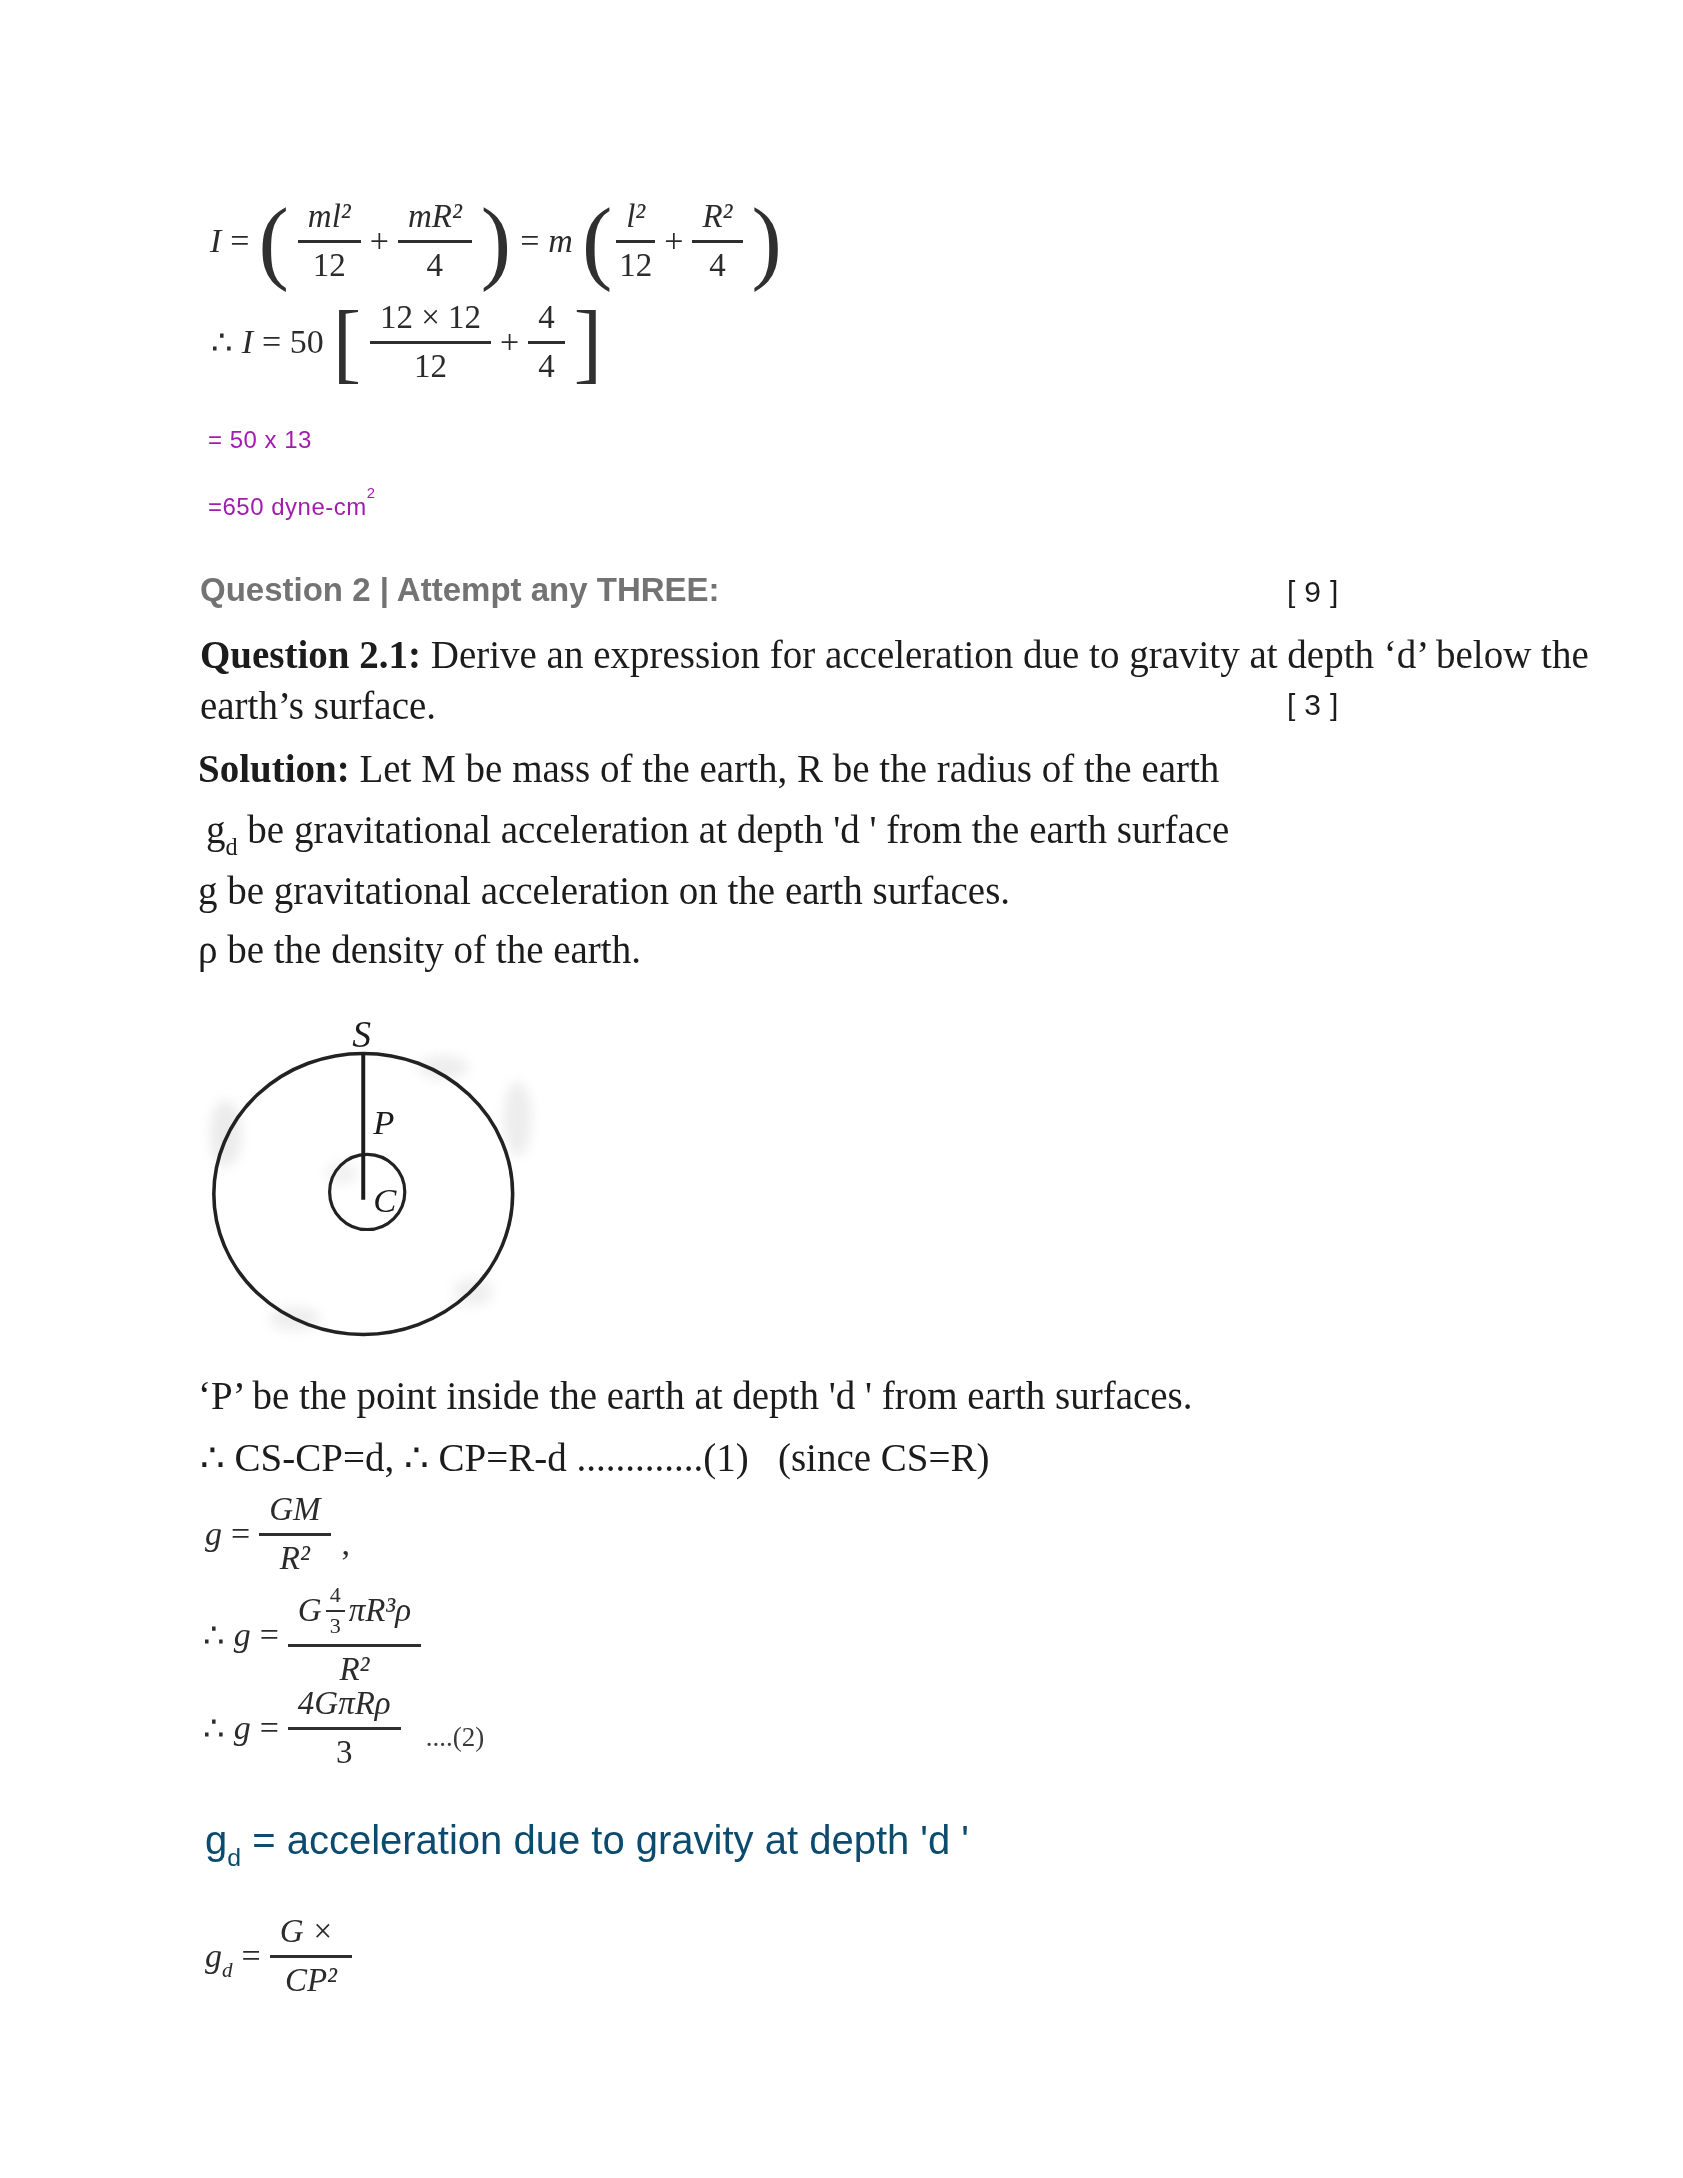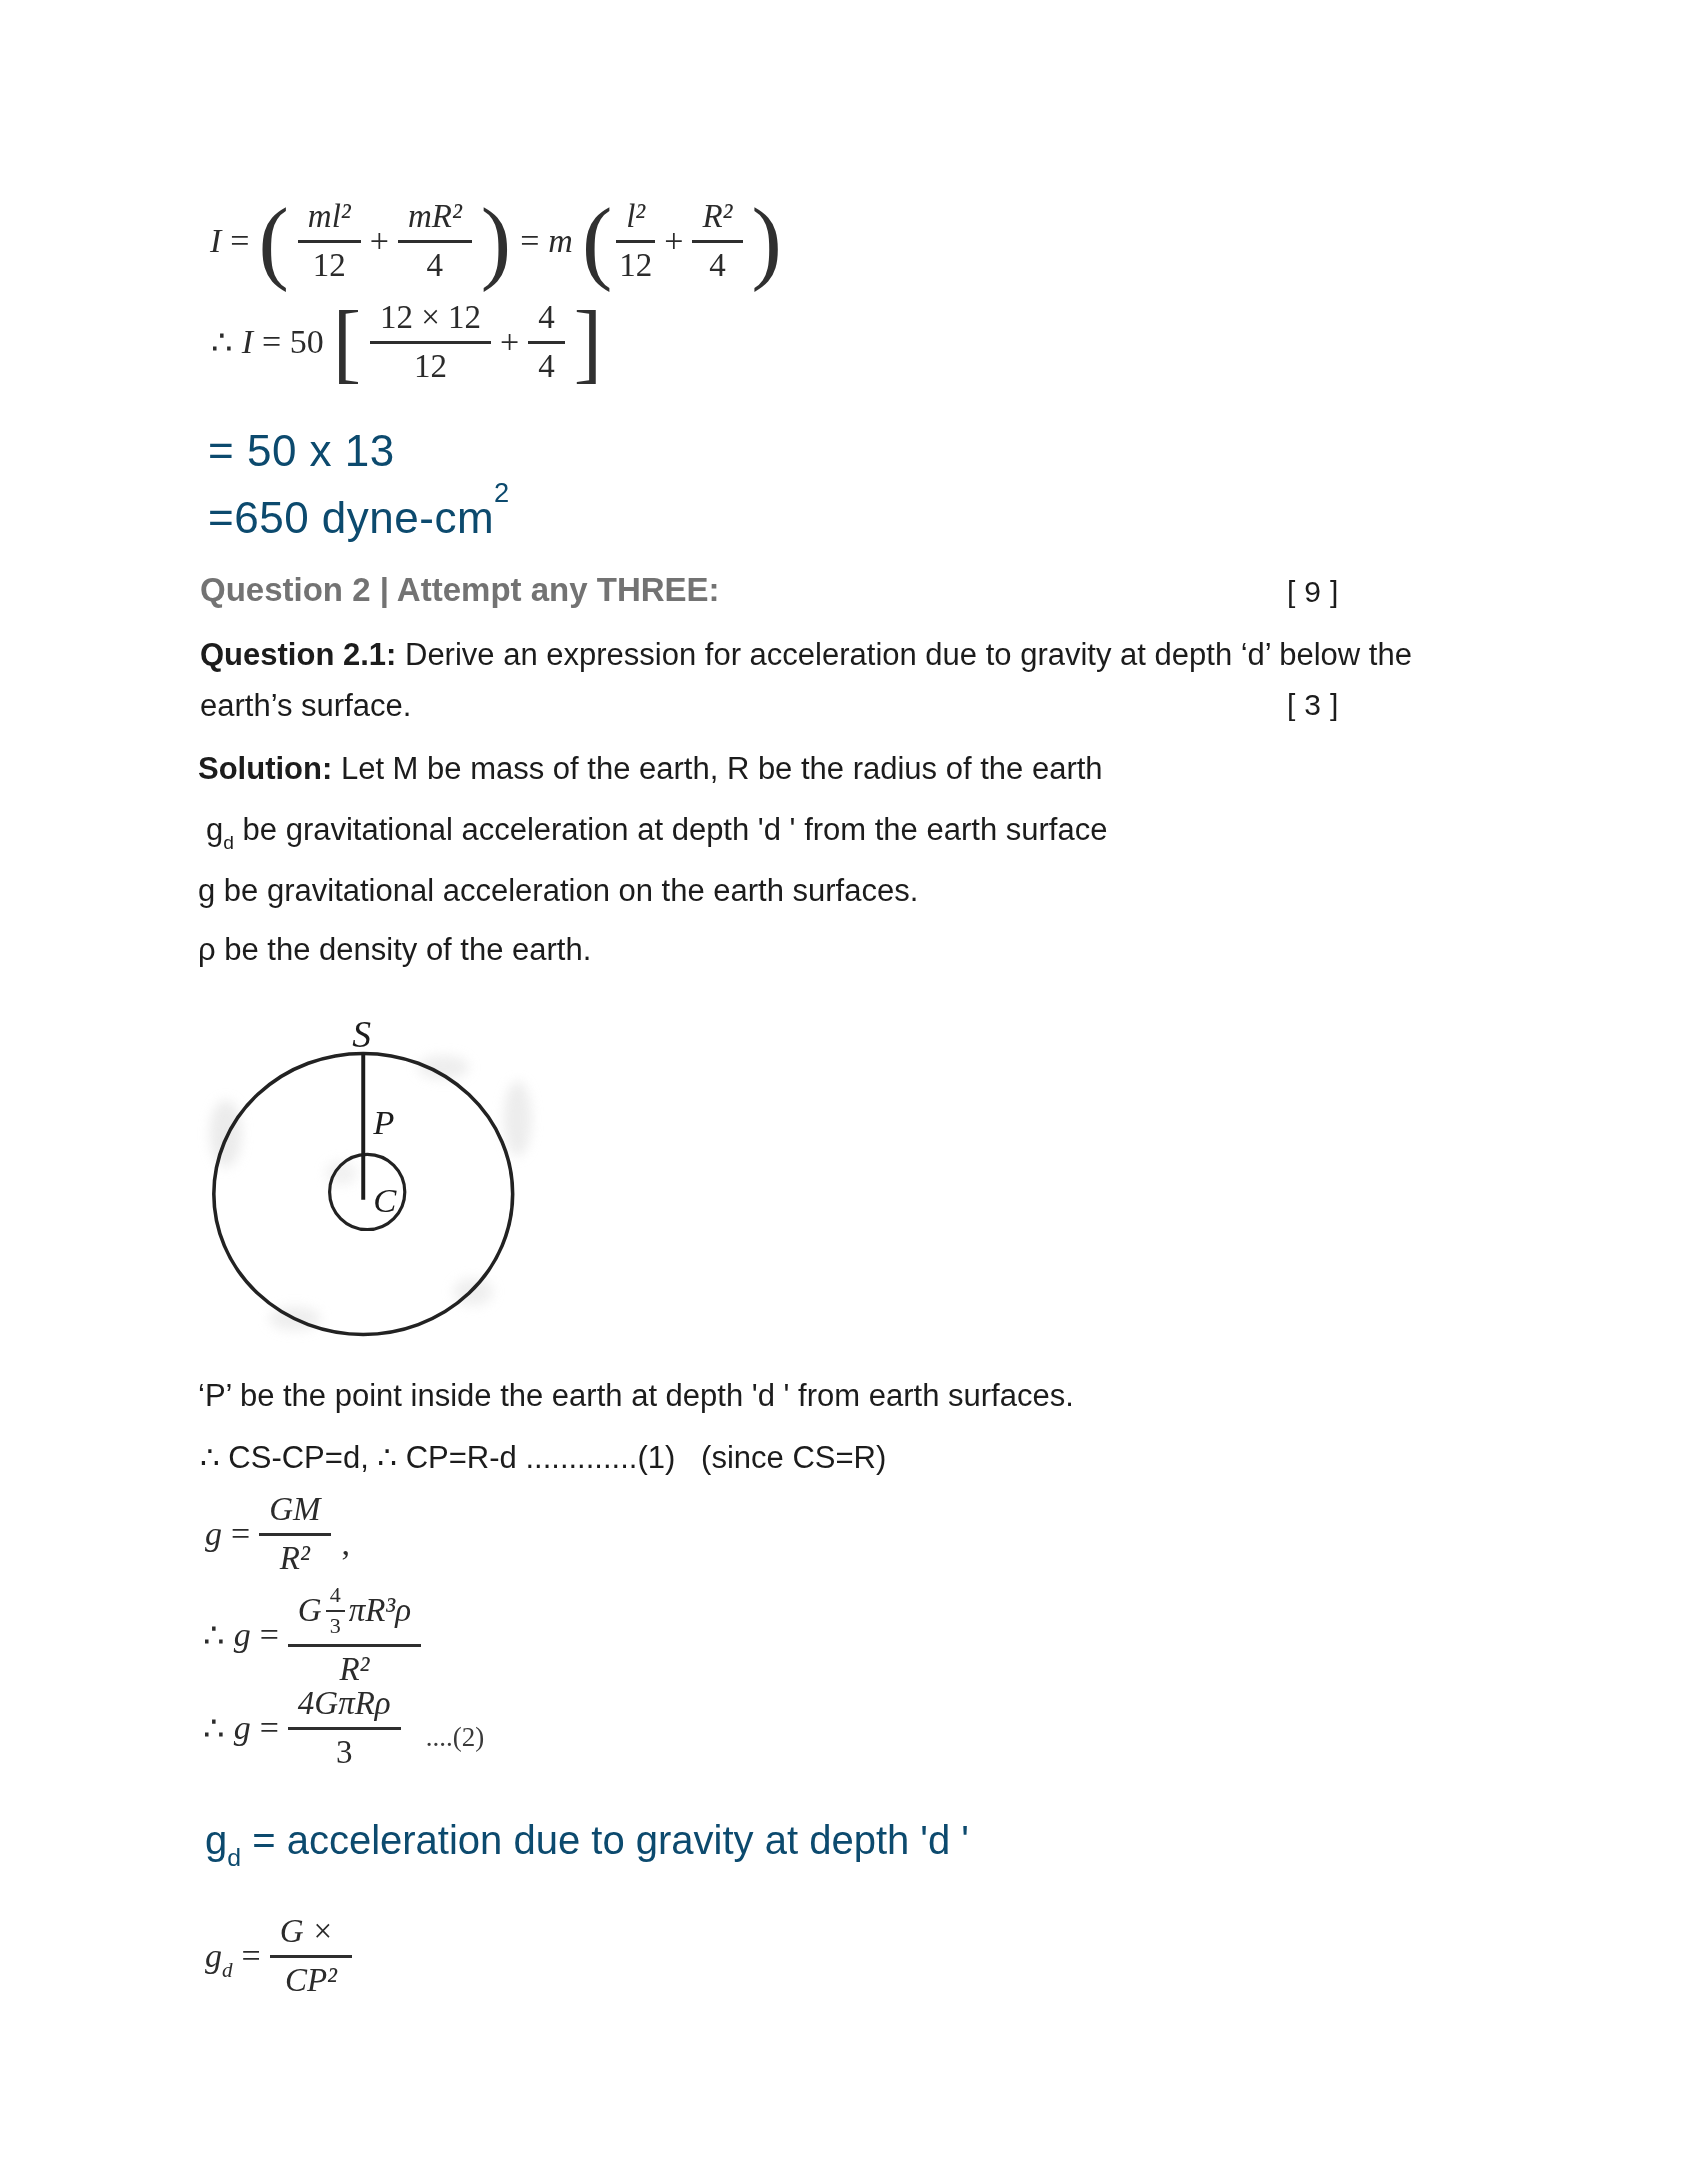"= 50 x 13" .imgline { color: #0c4a6e -> #a21caf; font-size: 44px -> 24px }
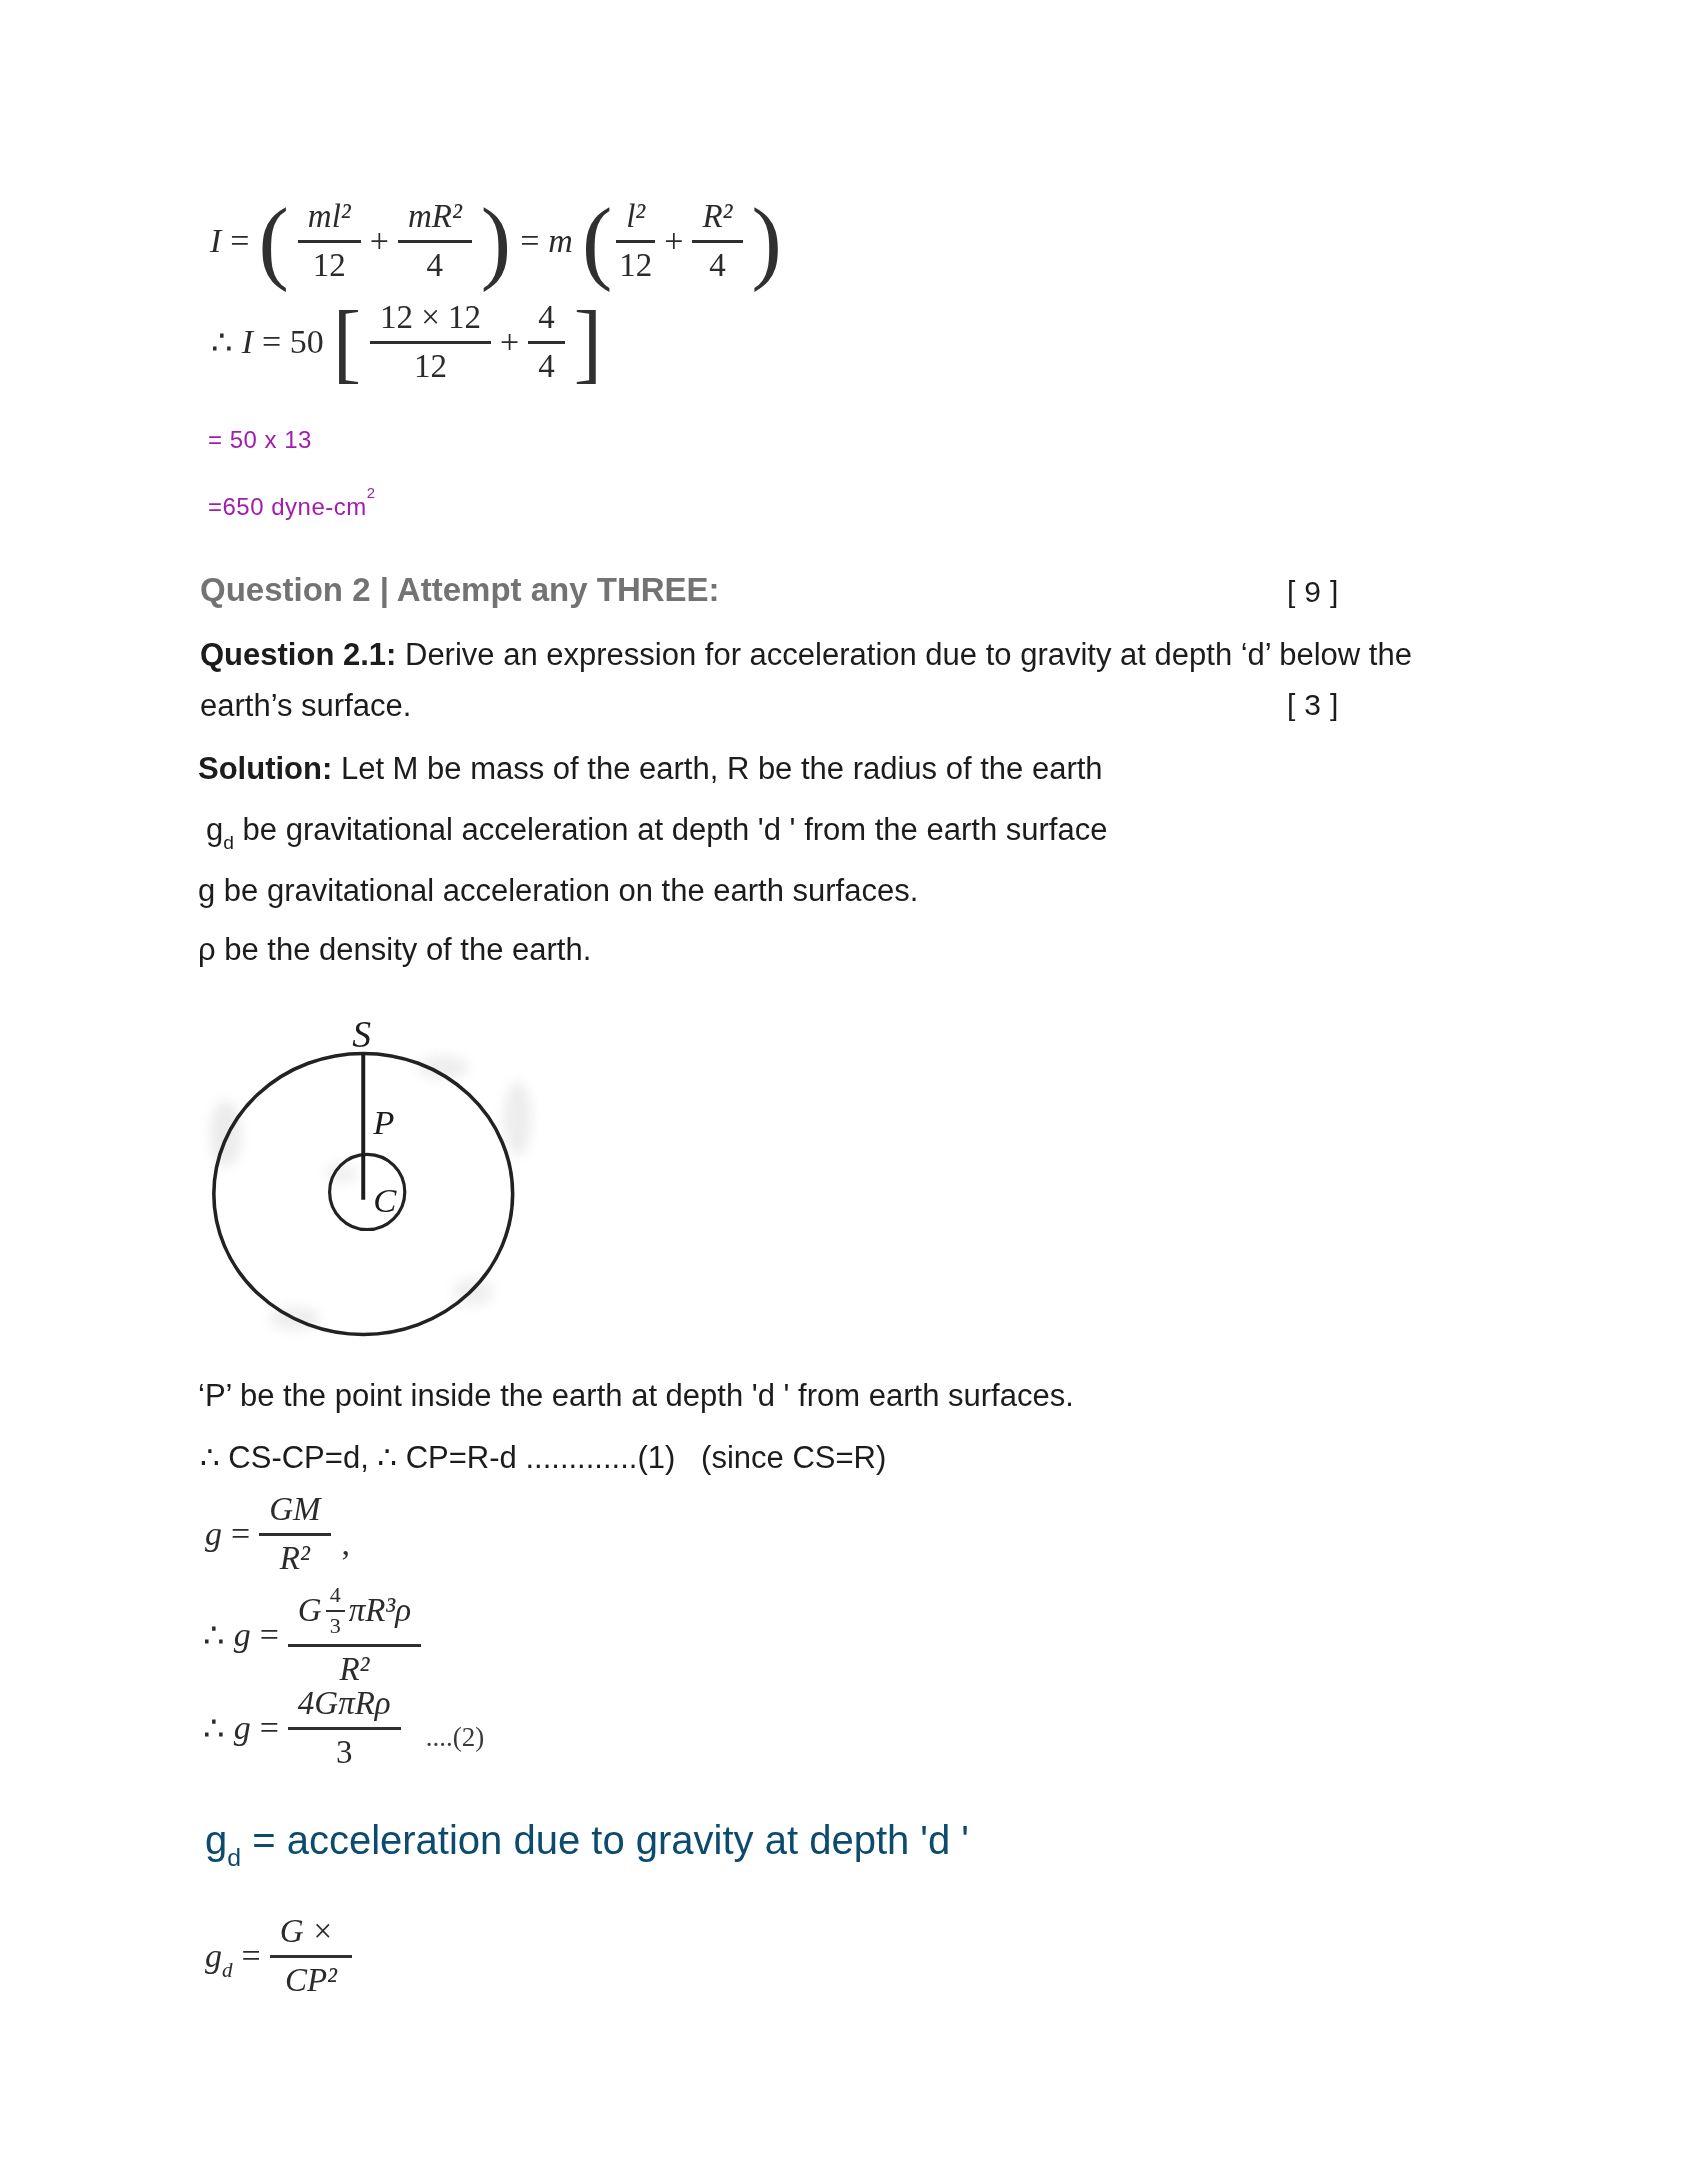"Question 2.1: Derive an expression" .body-line { font-family: none -> Liberation Serif, serif; font-size: 31px -> 39px }
